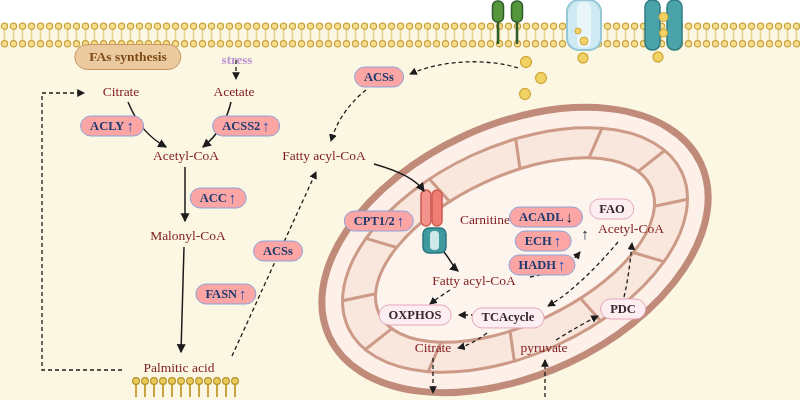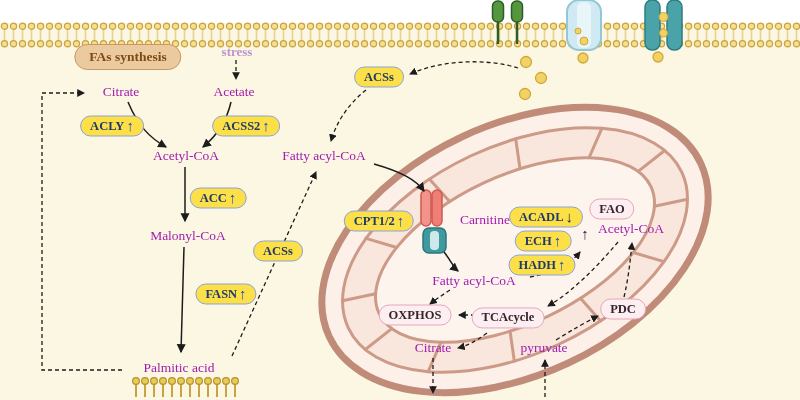"stress" .stress { margin-top: none -> 8px }
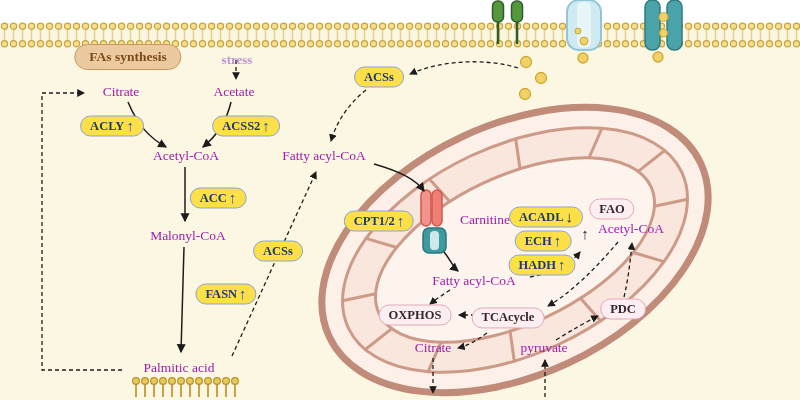"ACSs" .pill.blue { background: #fde047 -> #fca5a5 }
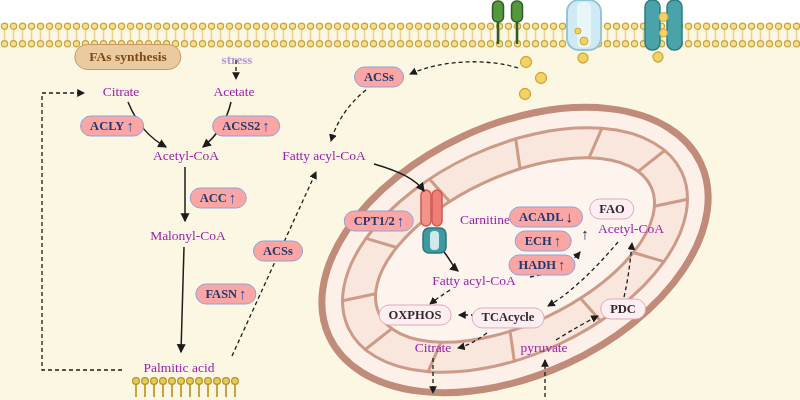"Citrate" .lbl { color: #a21caf -> #7f1d1d }
